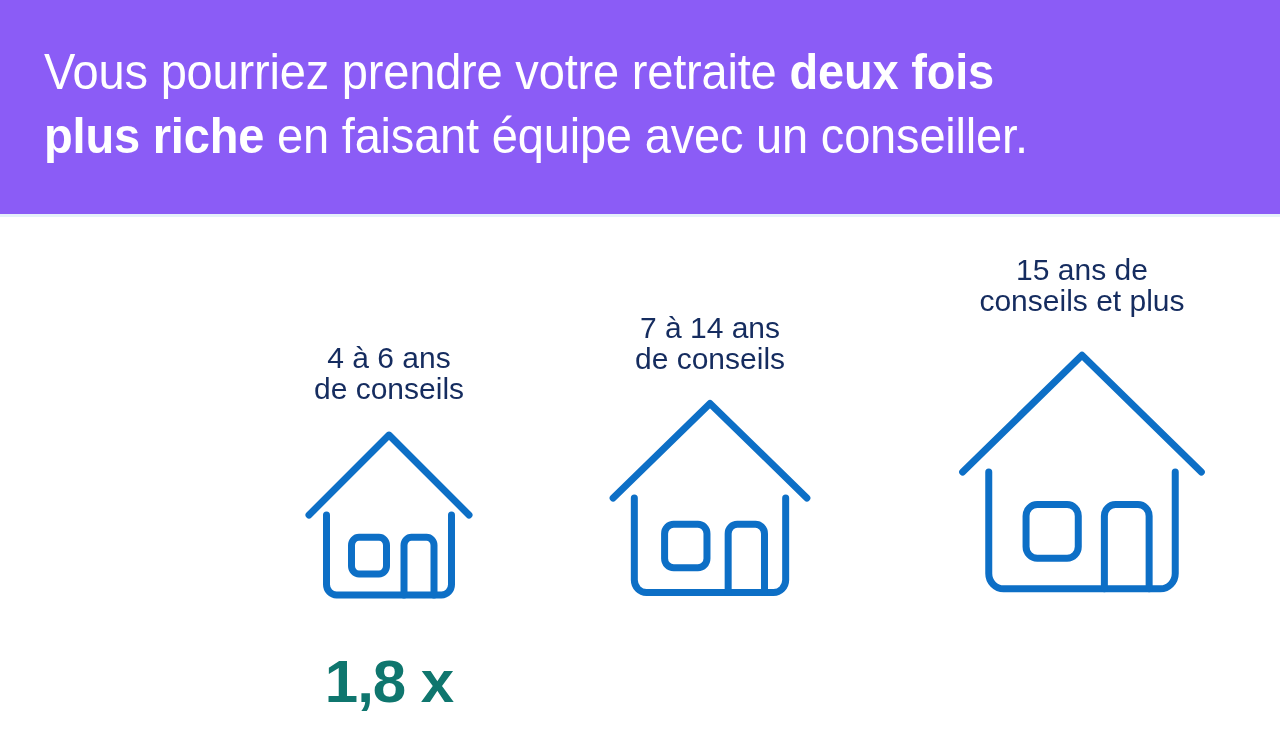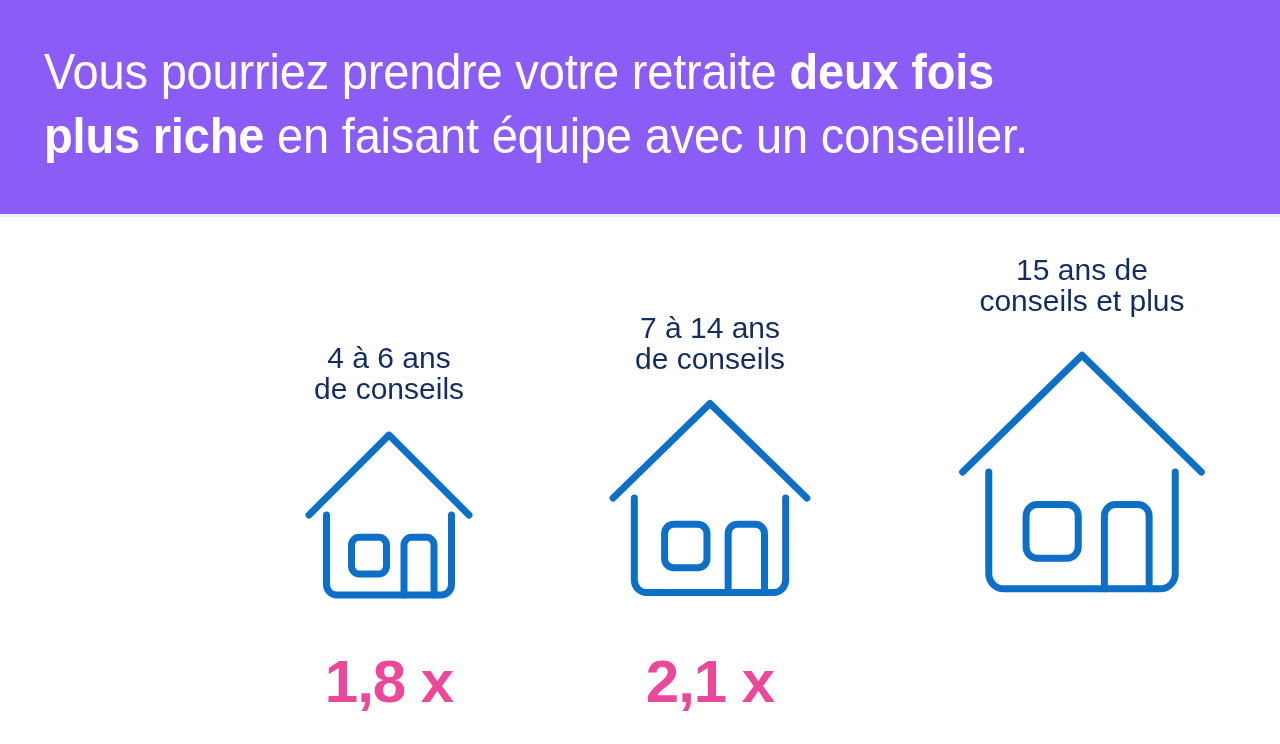"1,8 x" .multiplier { color: #ec4899 -> #0f766e }
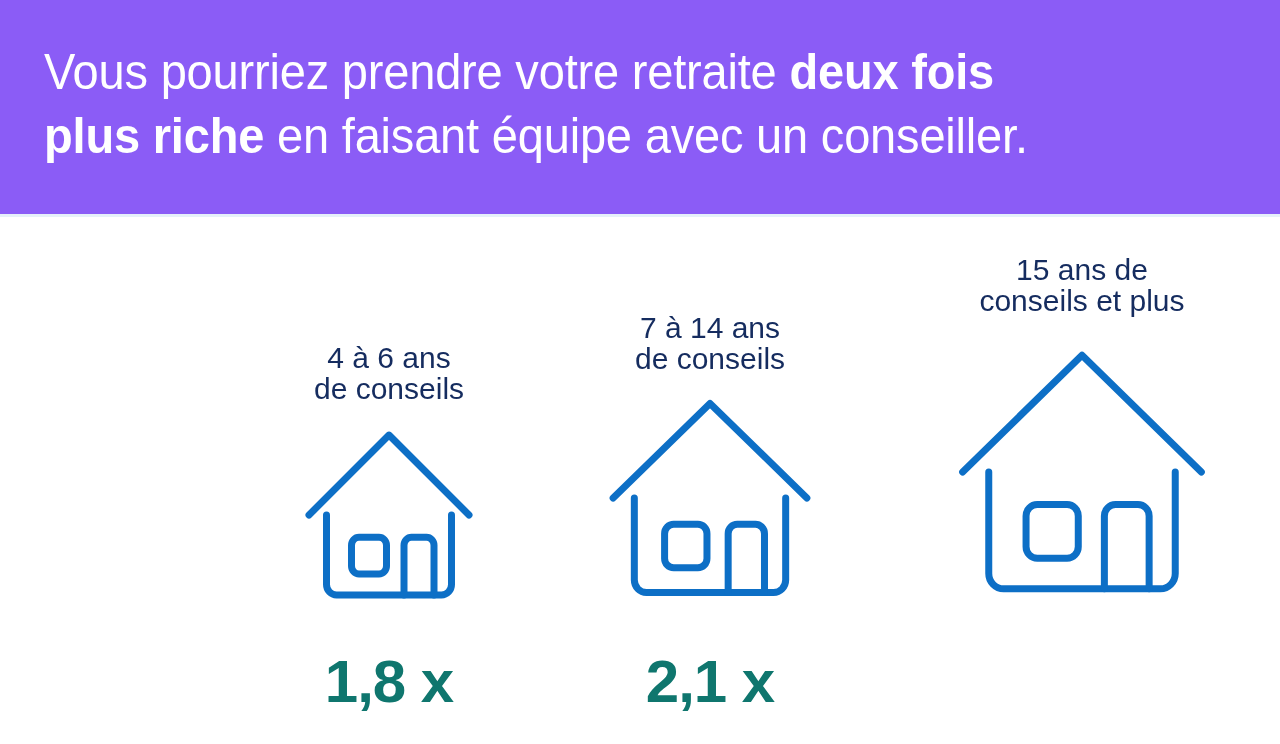"2,1 x" div.multiplier { html: <div>2,1 x</div> -> none }
